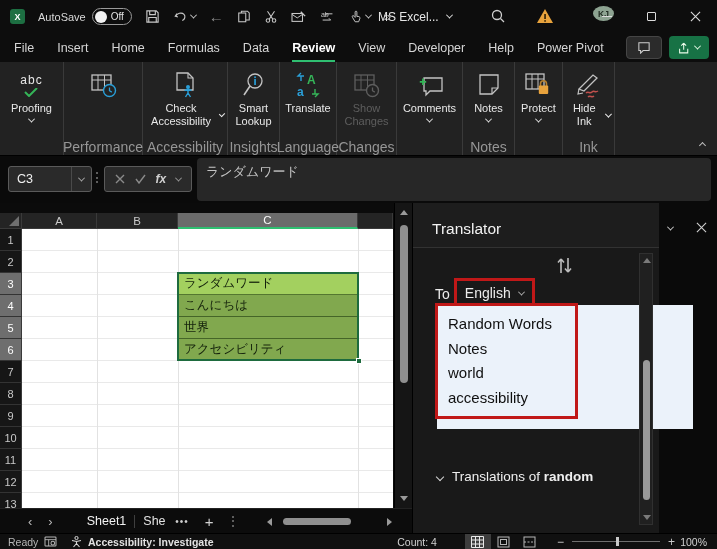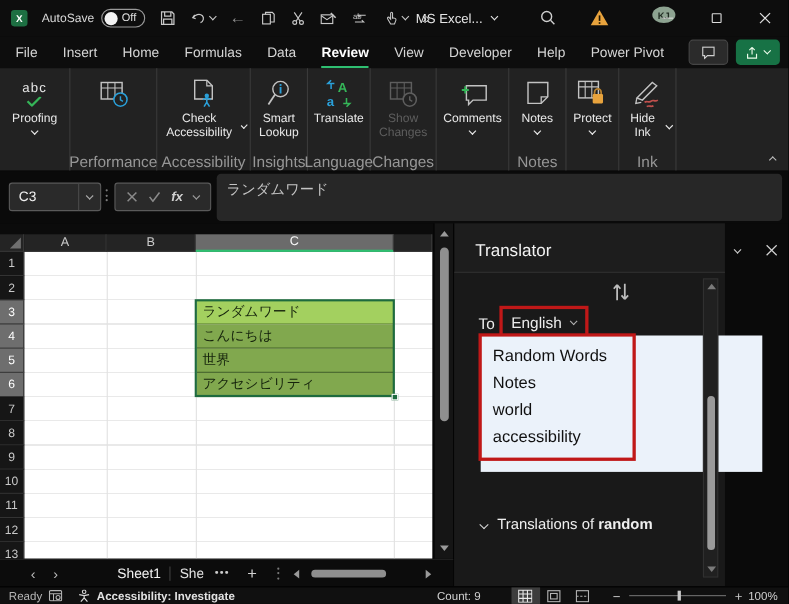"Sheet1" .sheet-tab { margin-left: 54px -> 34px }
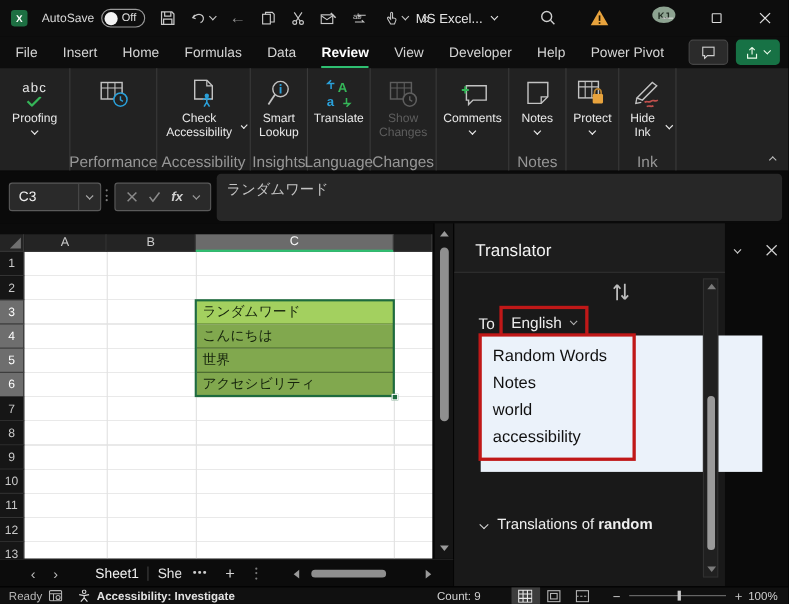"Count: 9" span.sb-count { text: 9 -> 4 }
